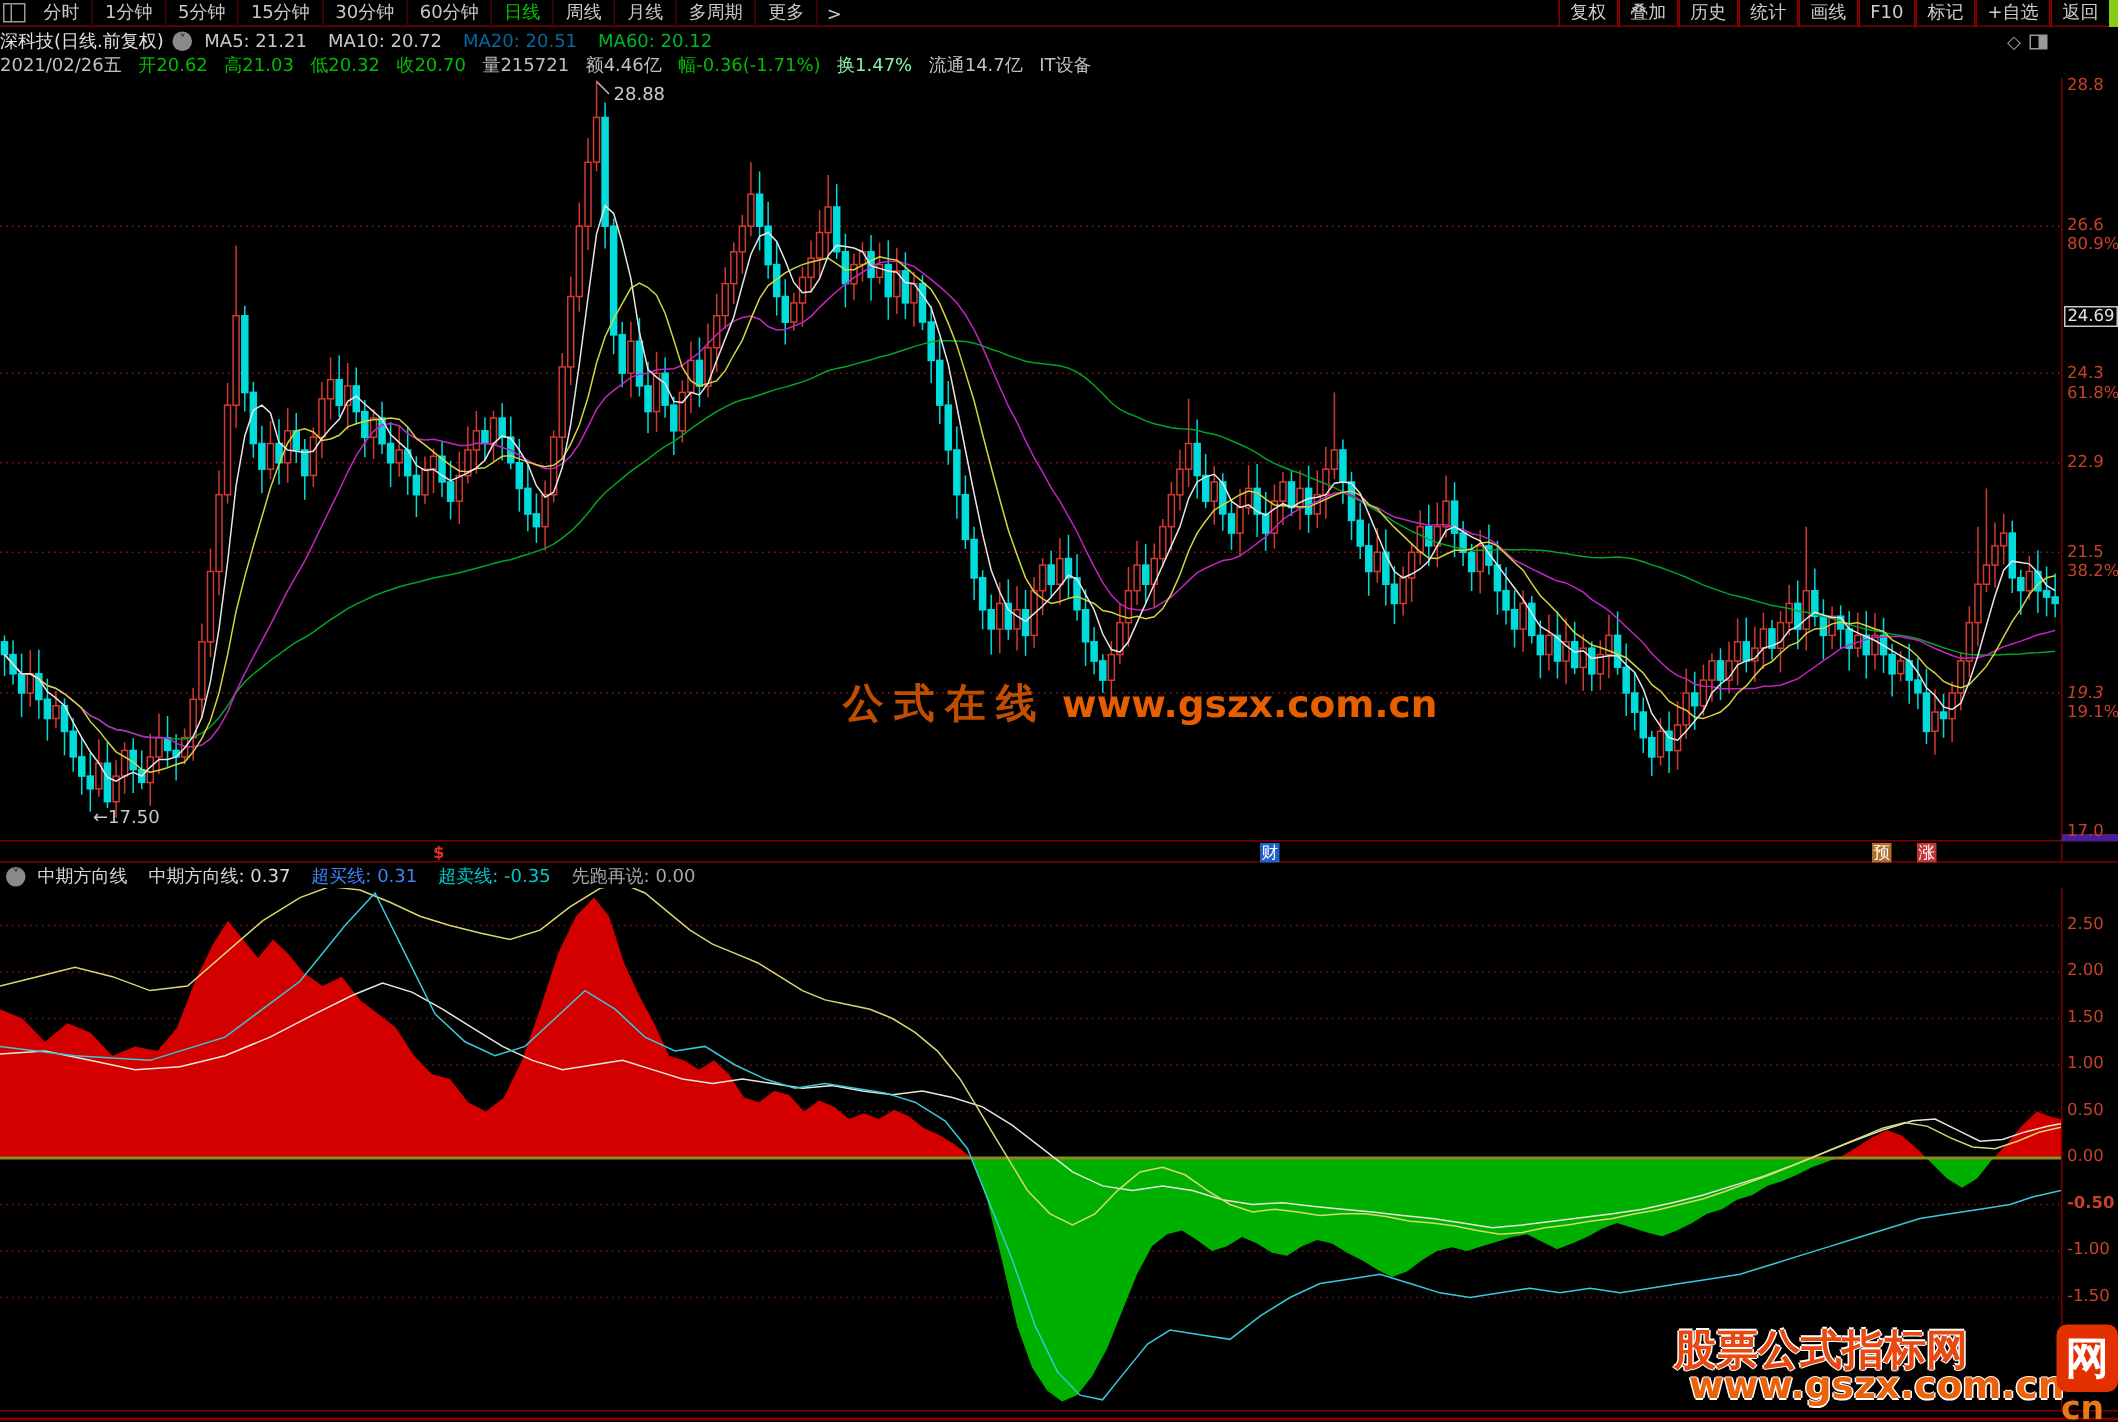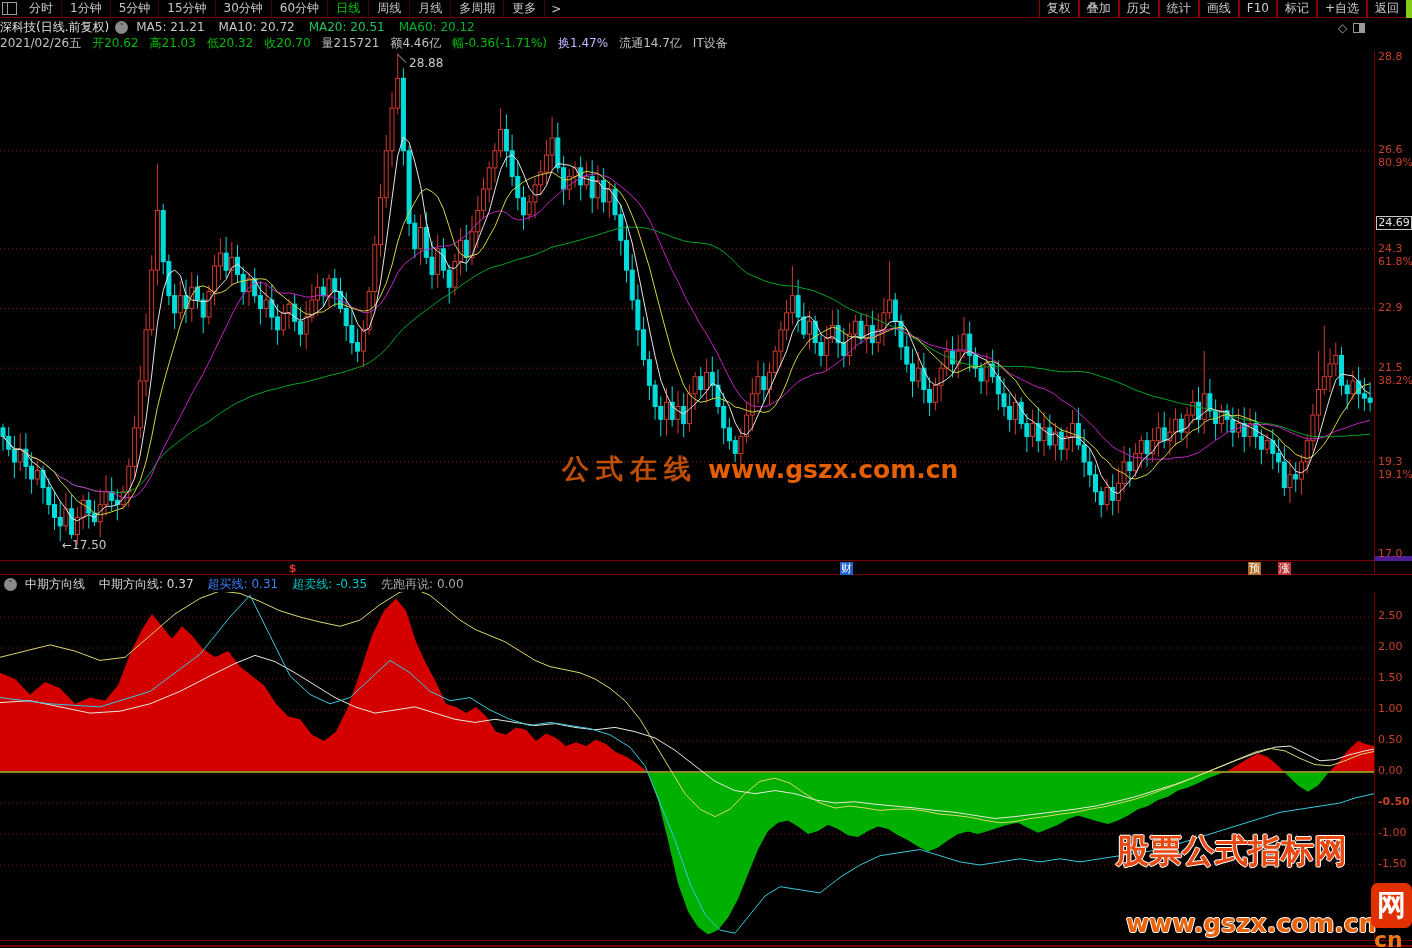"MA20: 20.51" span.ma-label { color: #22c55e -> #0369a1 }
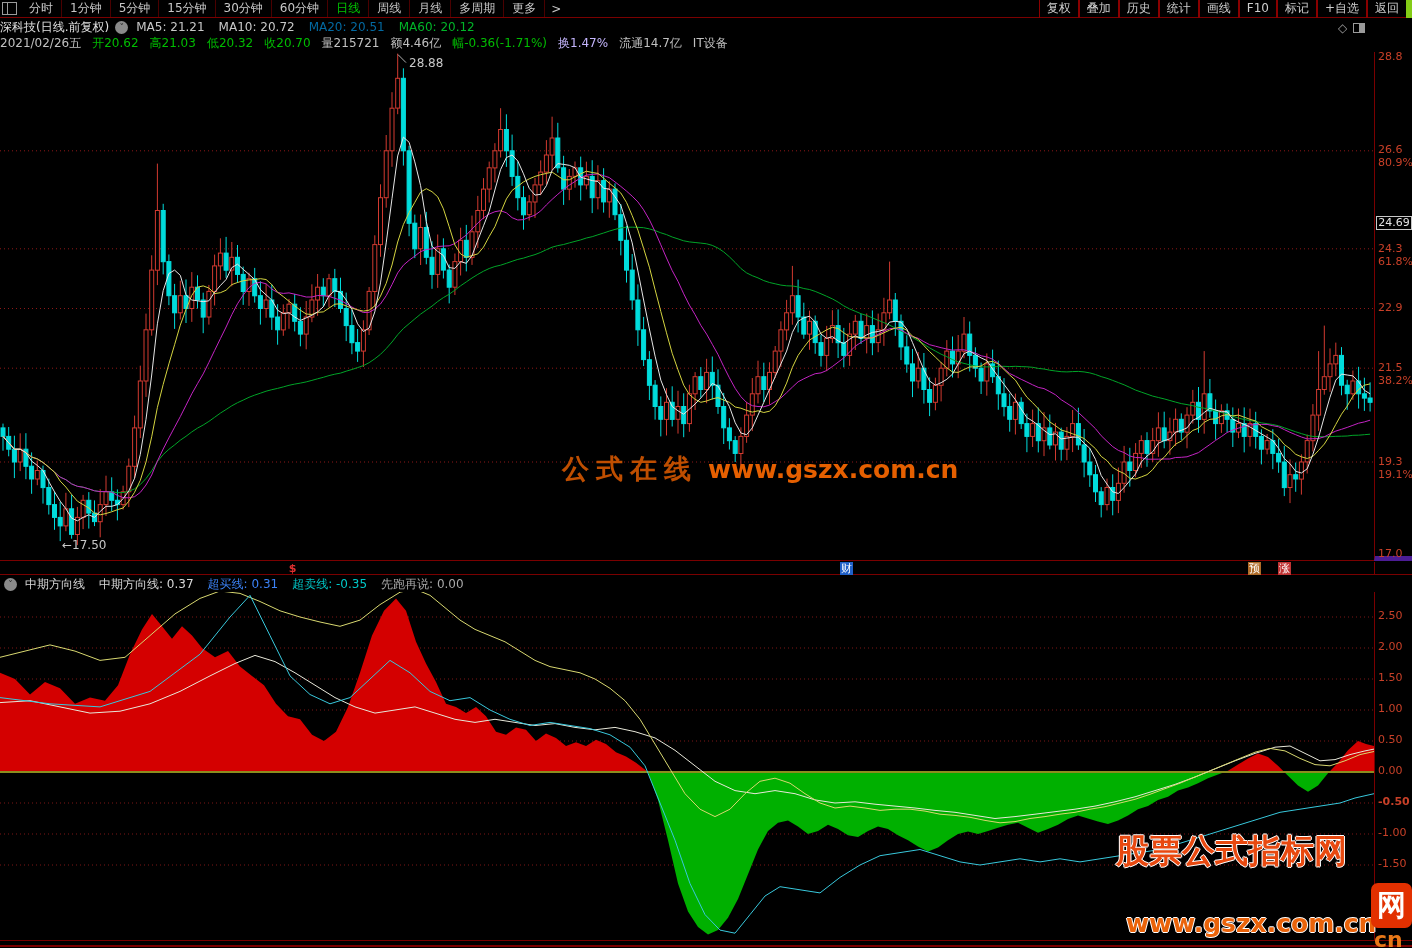"换1.47%" span.info-seg { color: #c4b5fd -> #86efac }
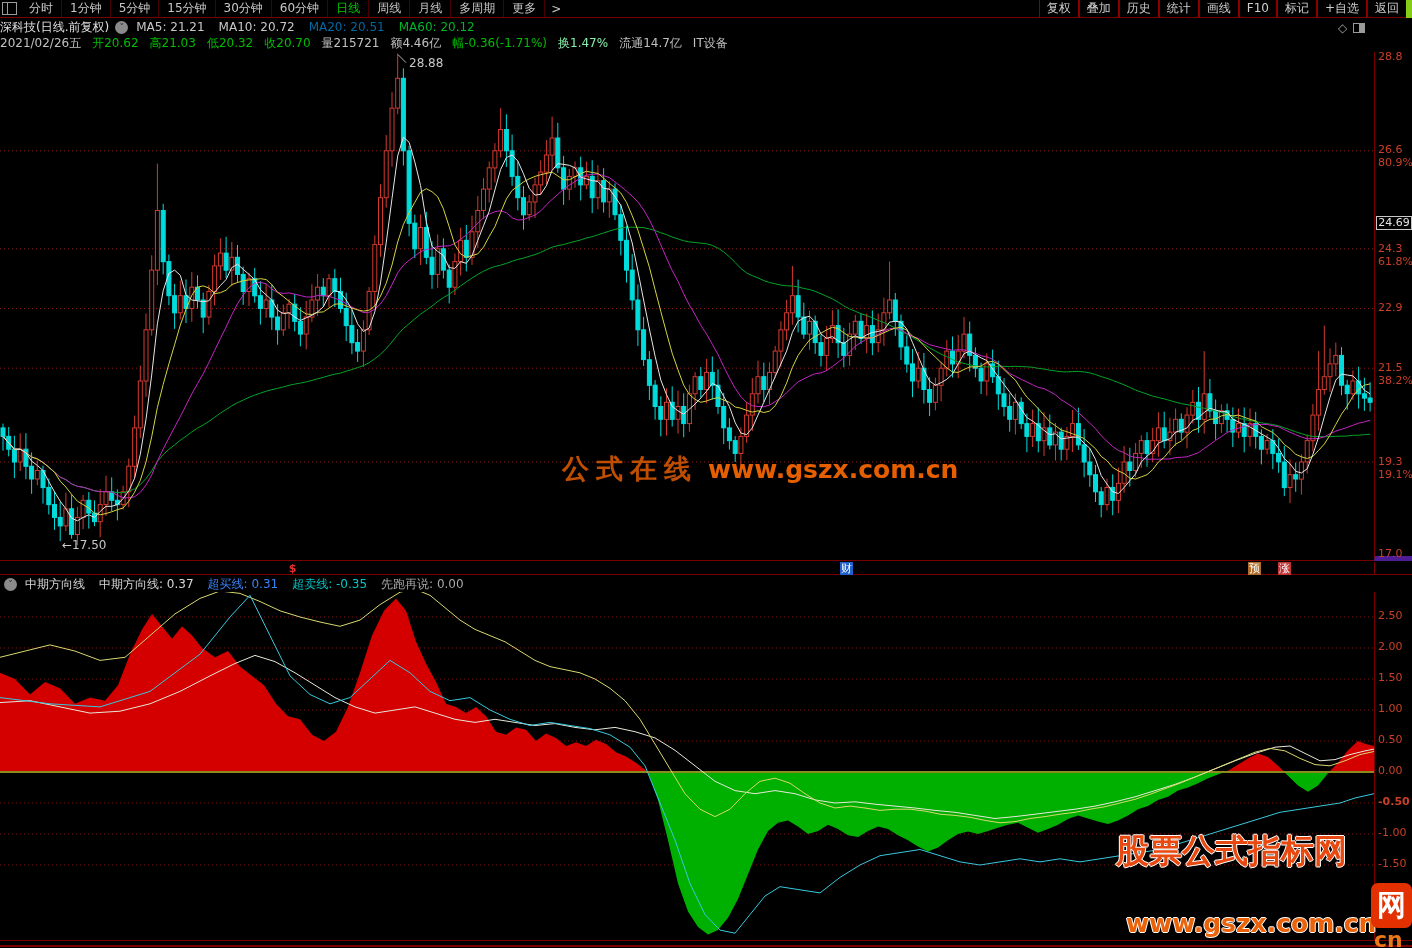"24.69" div.price-box { top: 164px -> 152px }
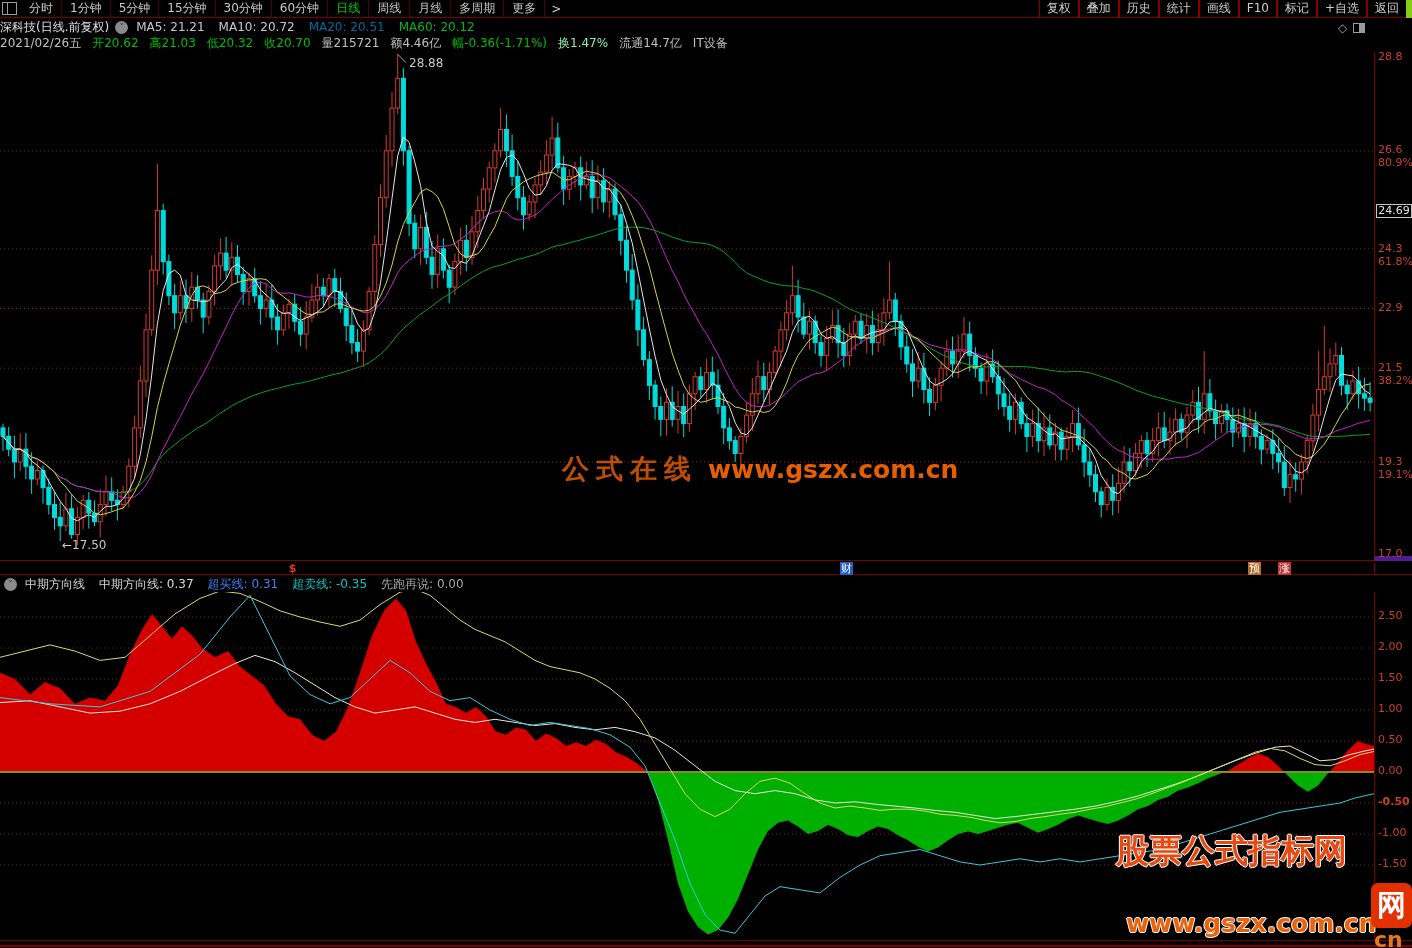"19.3" div.axis-lab { font-style: none -> italic }
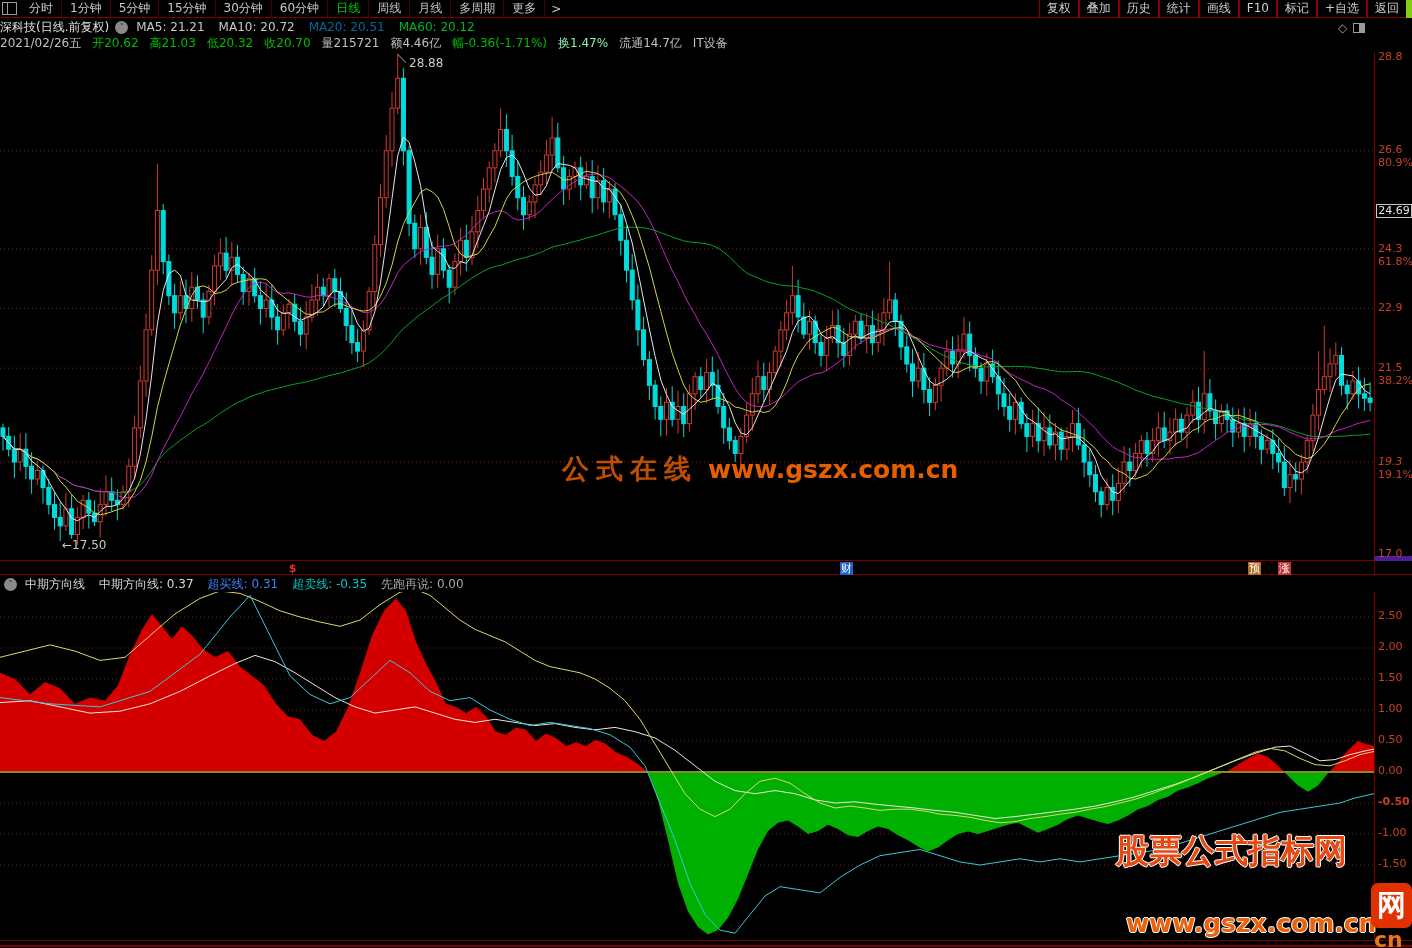"股票公式指标网" .fw1 { font-size: 33px -> 28px; top: 829px -> 881px }
